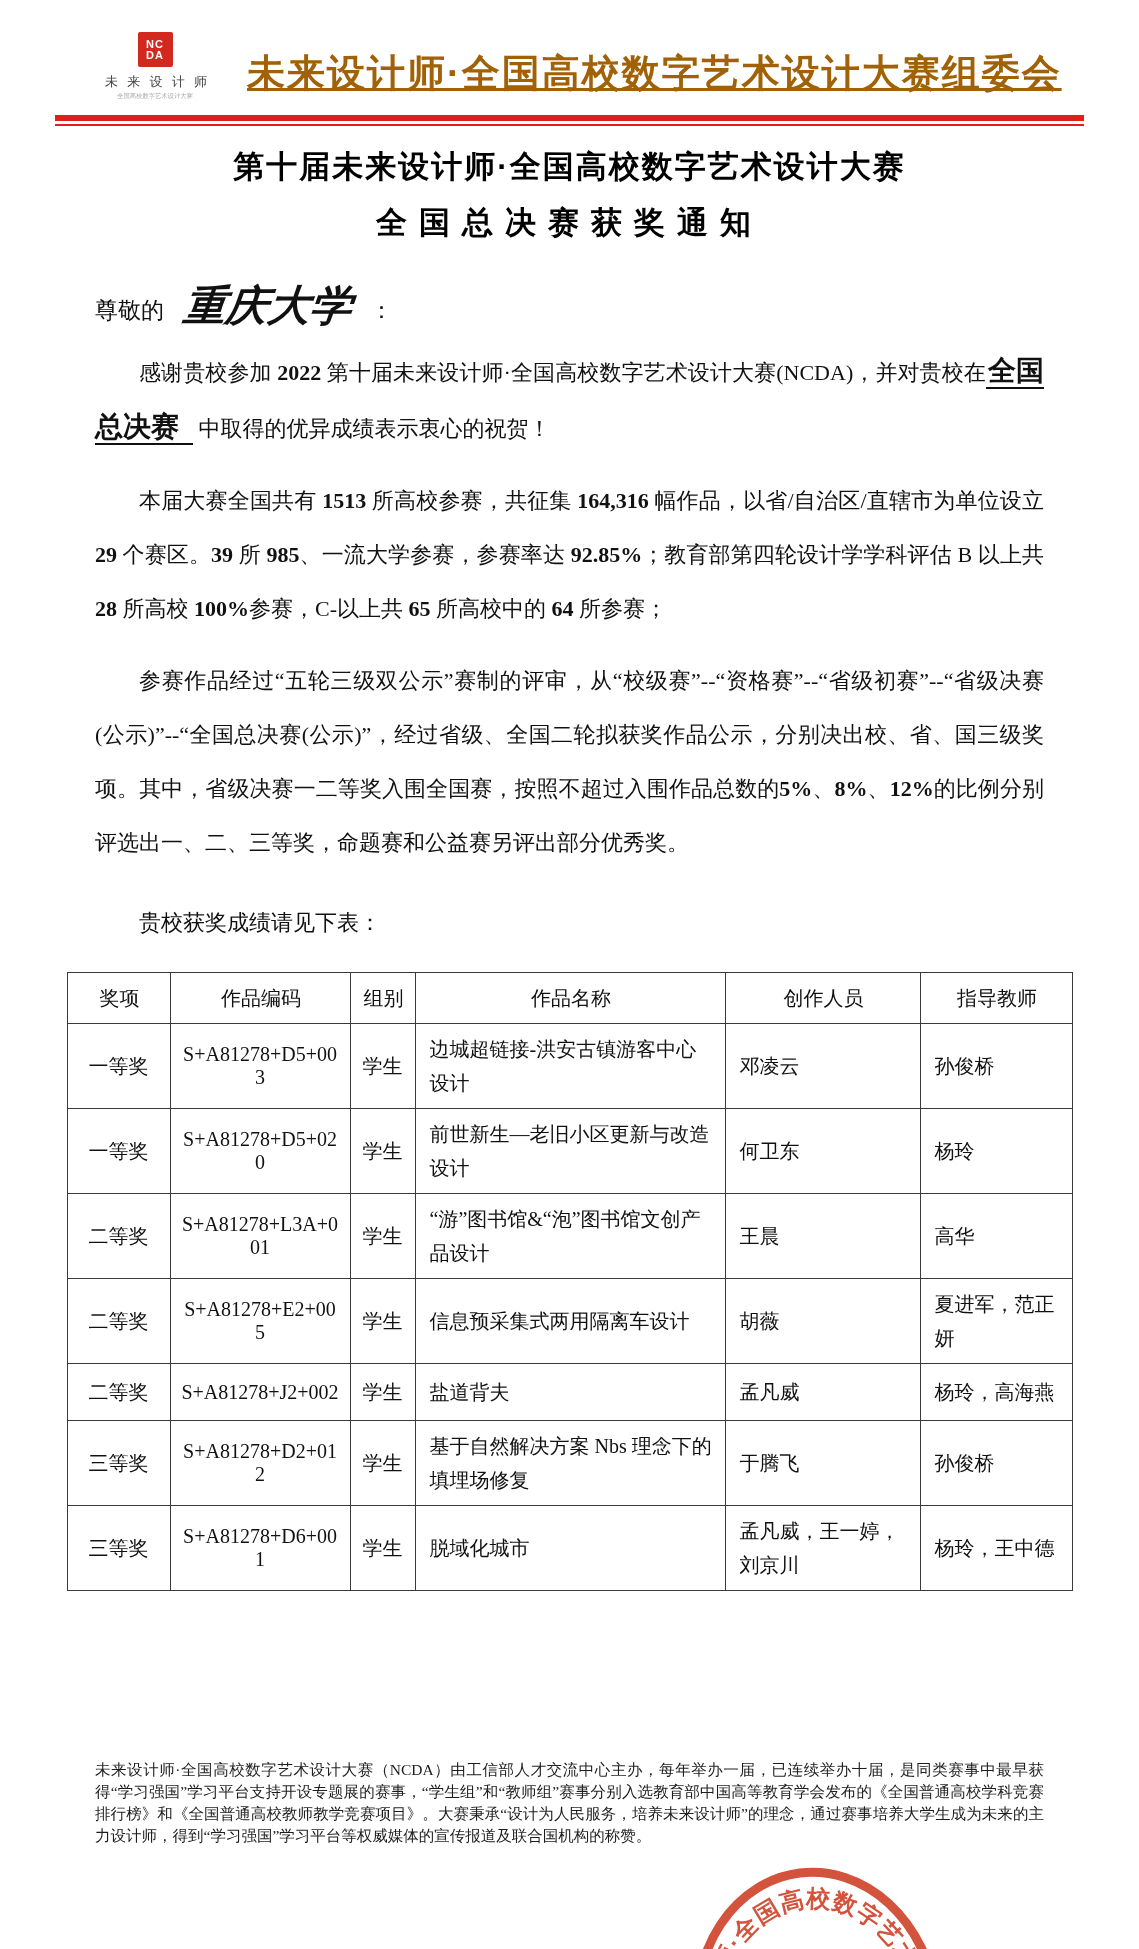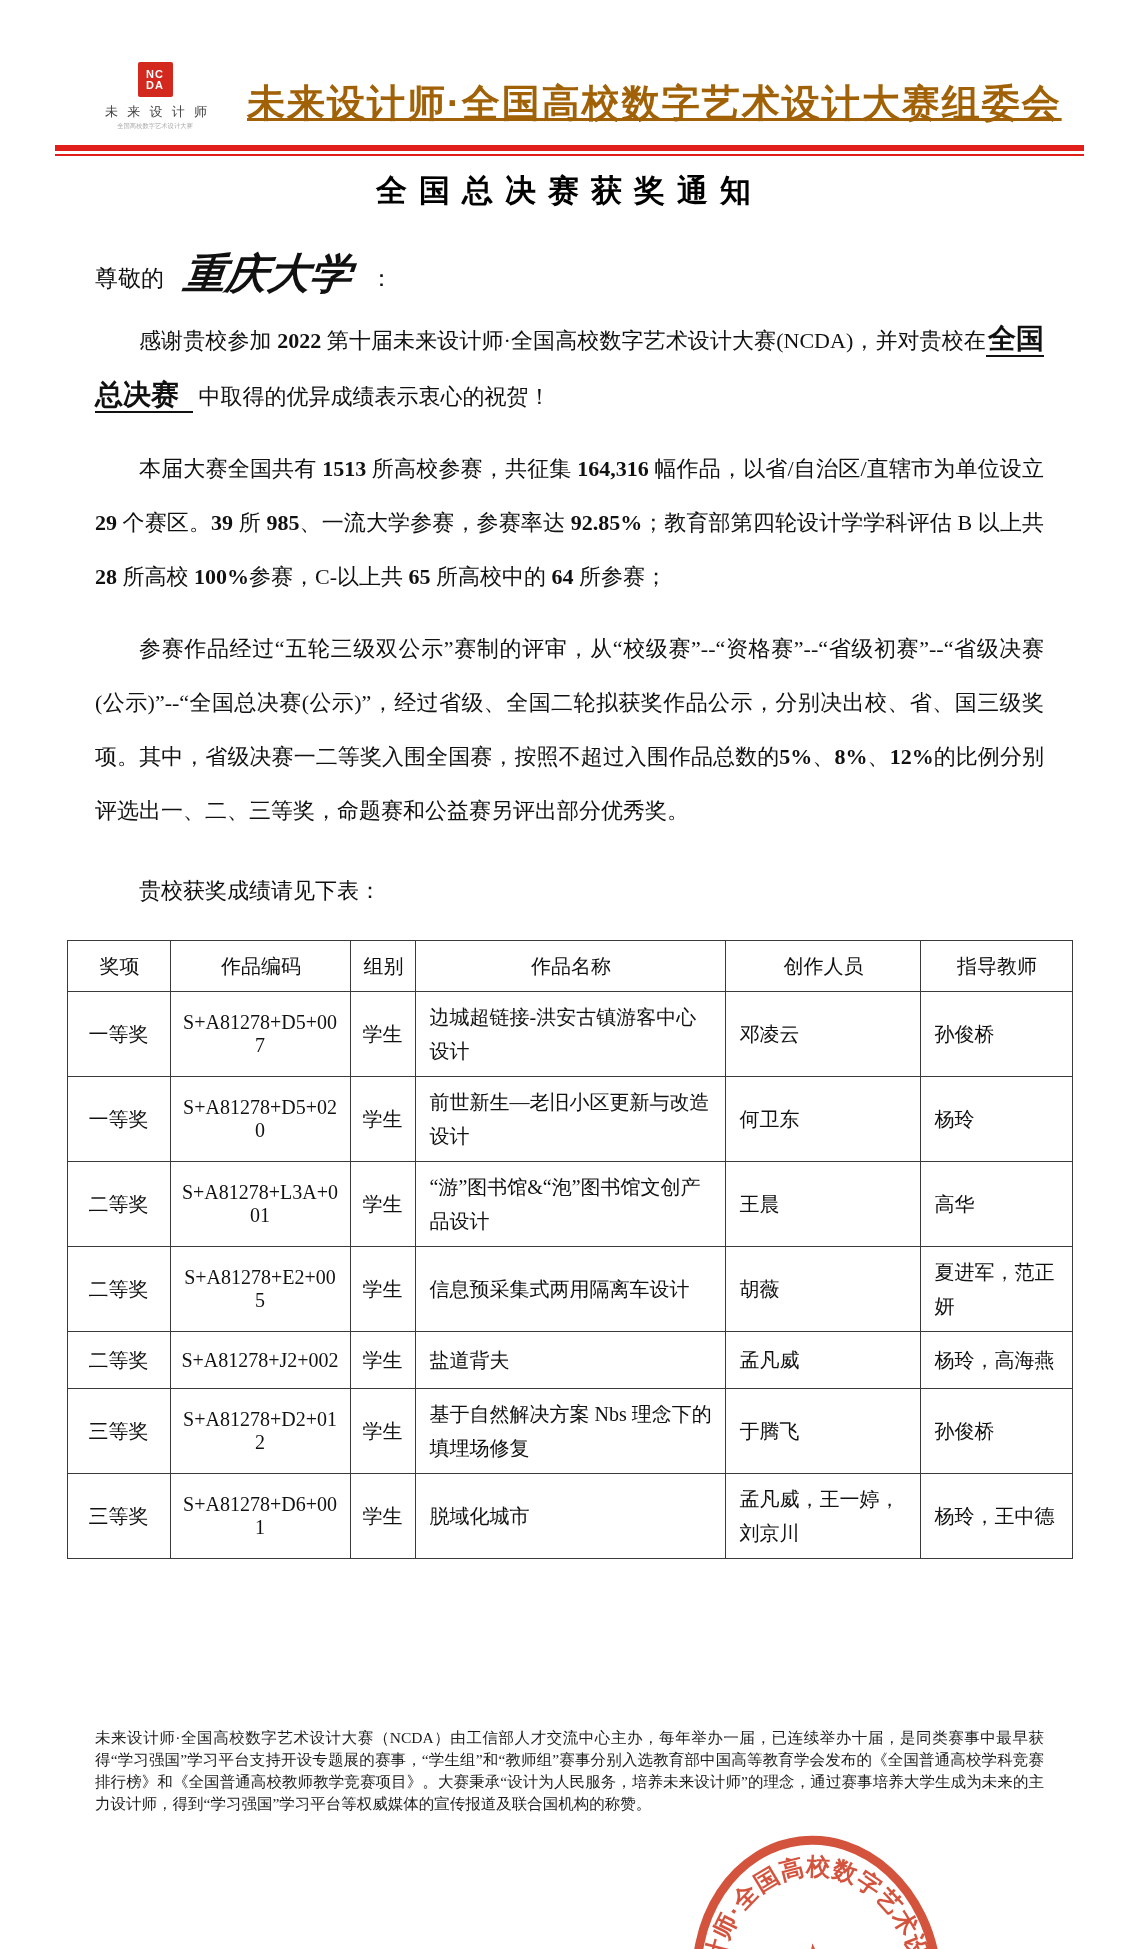"NC" .brandrow { padding: 50px 55px 0 105px -> 20px 55px 0 105px }
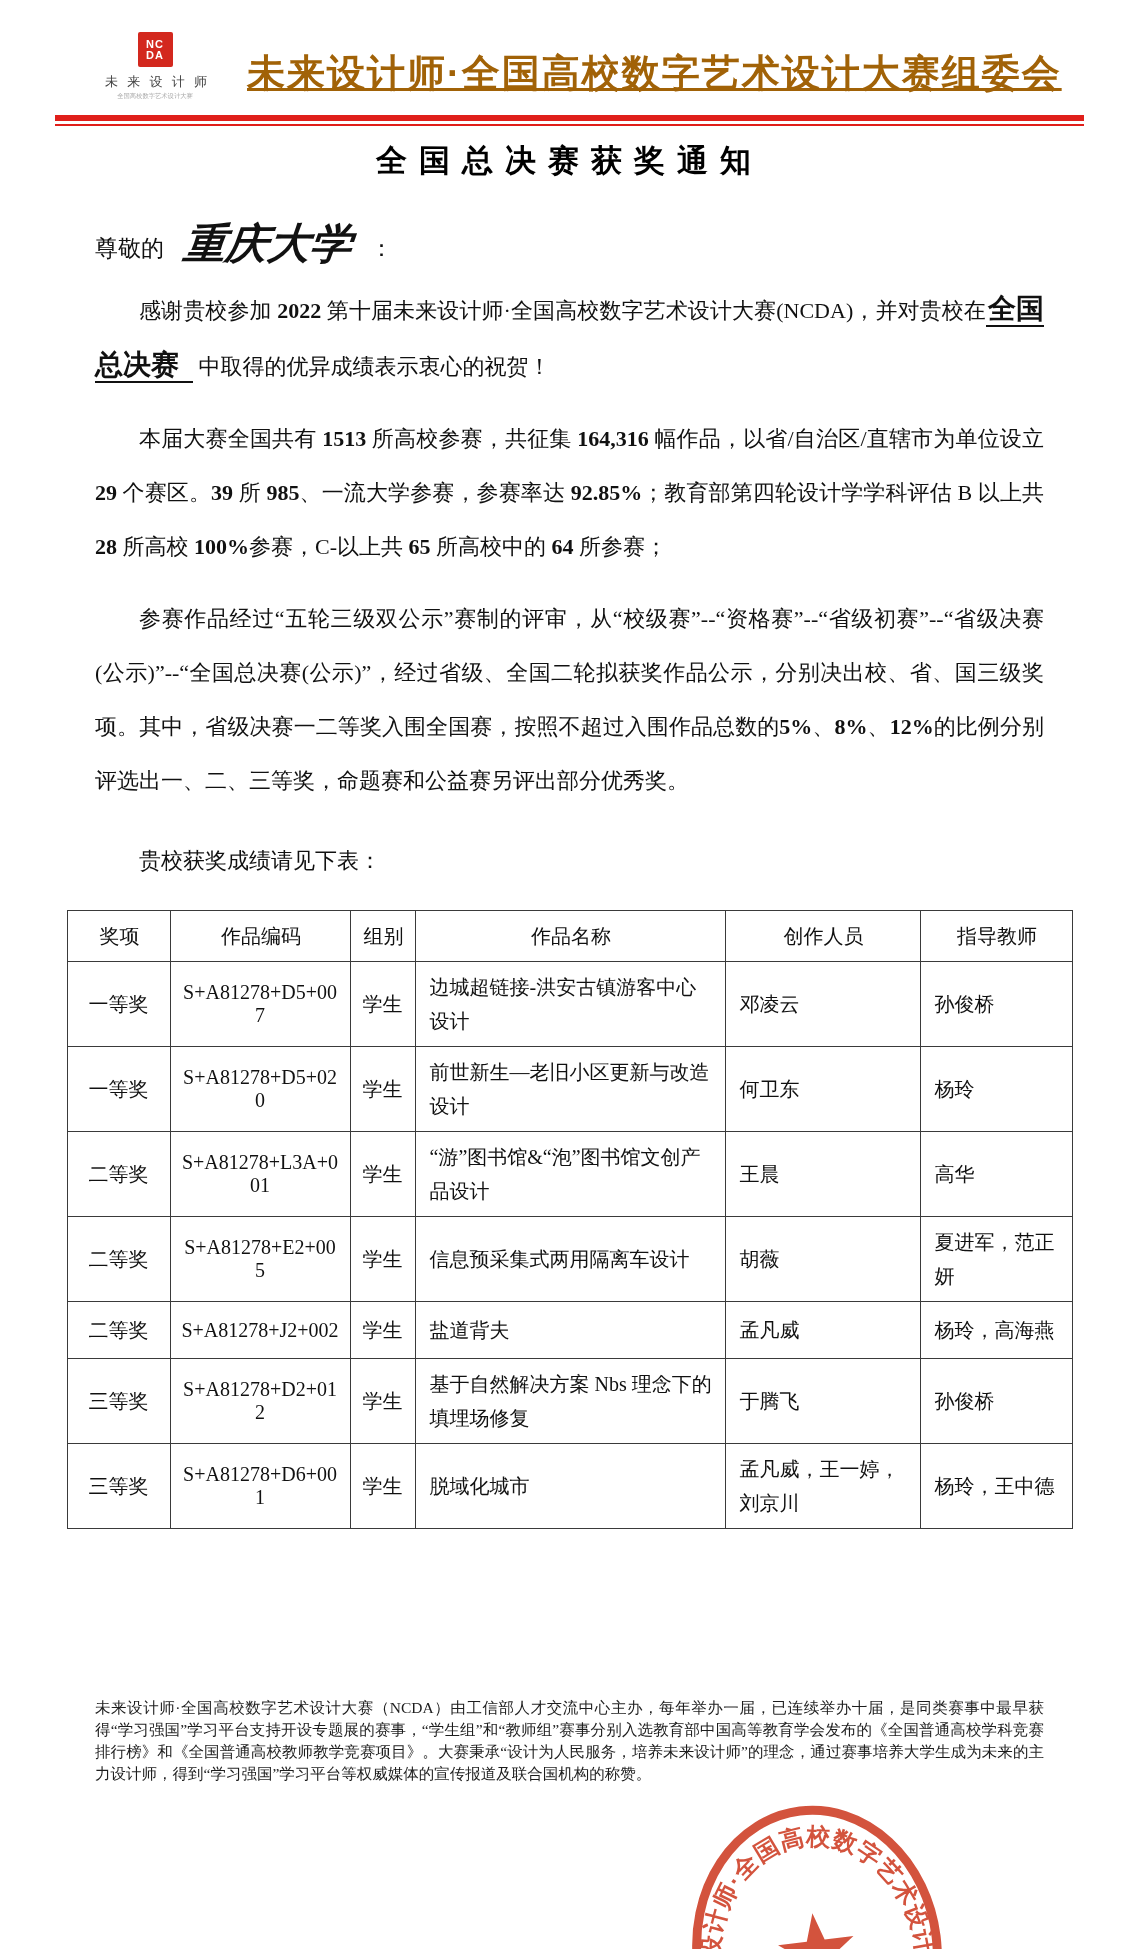"第十届未来设计师·全国高校数字艺术设计大赛" div.doc-title { html: none -> <div>第十届未来设计师·全国高校数字艺术设计大赛</div> }
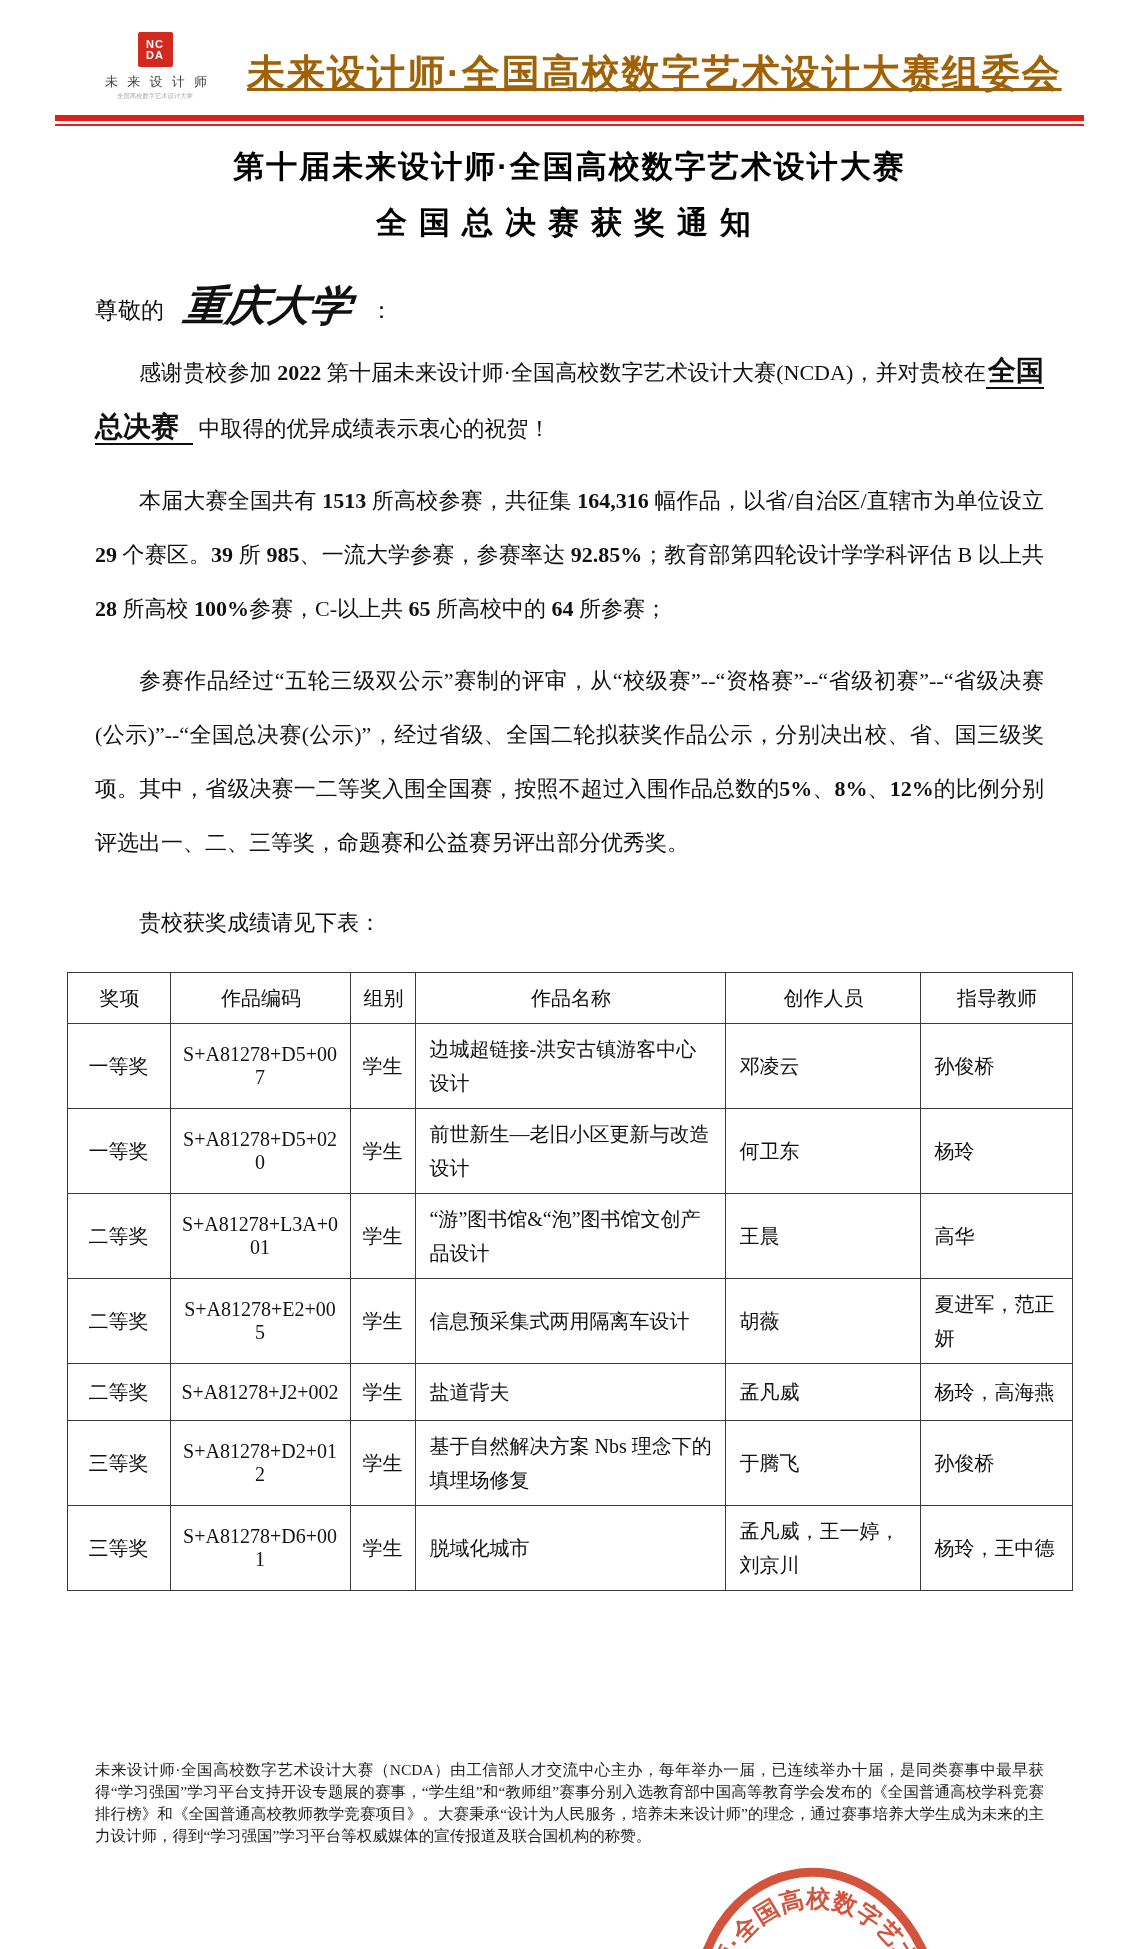"S+A81278+D5+007" td { text: S+A81278+D5+007 -> S+A81278+D5+003 }
